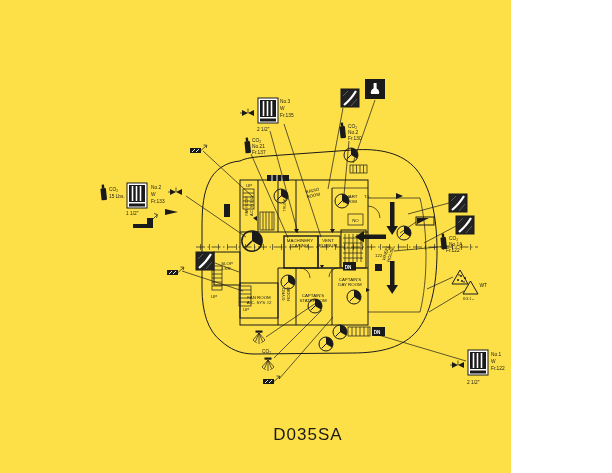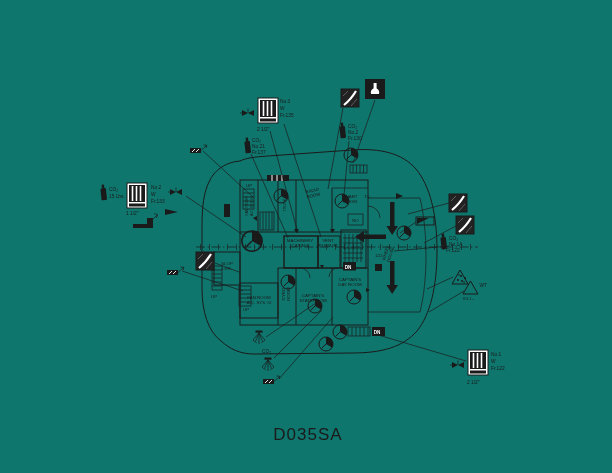"D035SA" #stage { background: #0f766e -> #fde047; width: 612px -> 511px }
